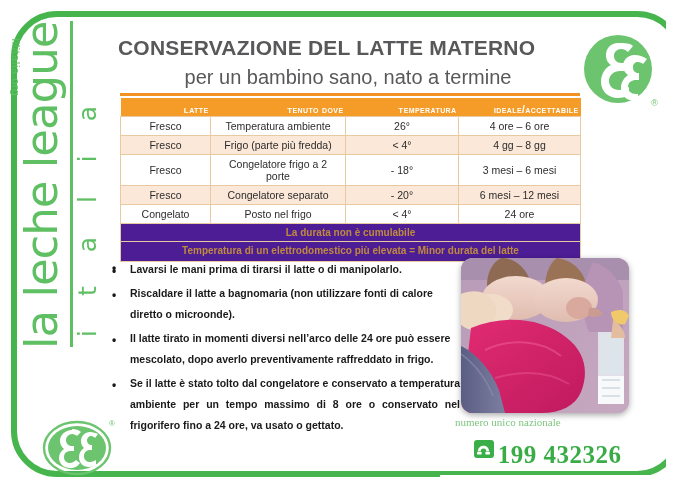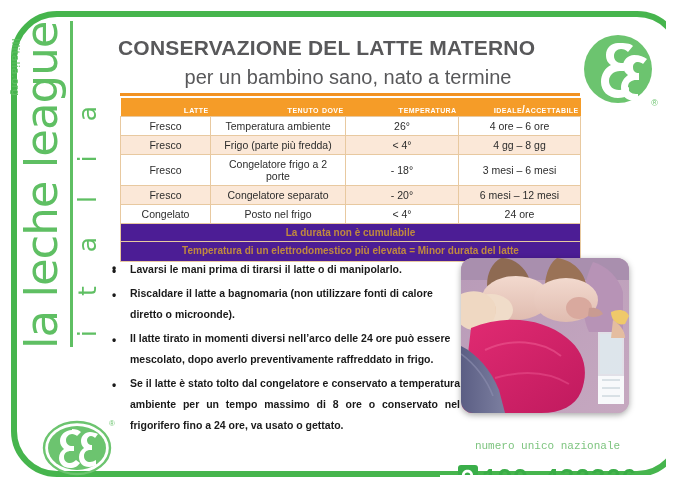"numero unico nazionale" .contact { font-family: Liberation Mono, monospace -> Liberation Serif, serif; text-align: center -> left; top: 440px -> 416px }
